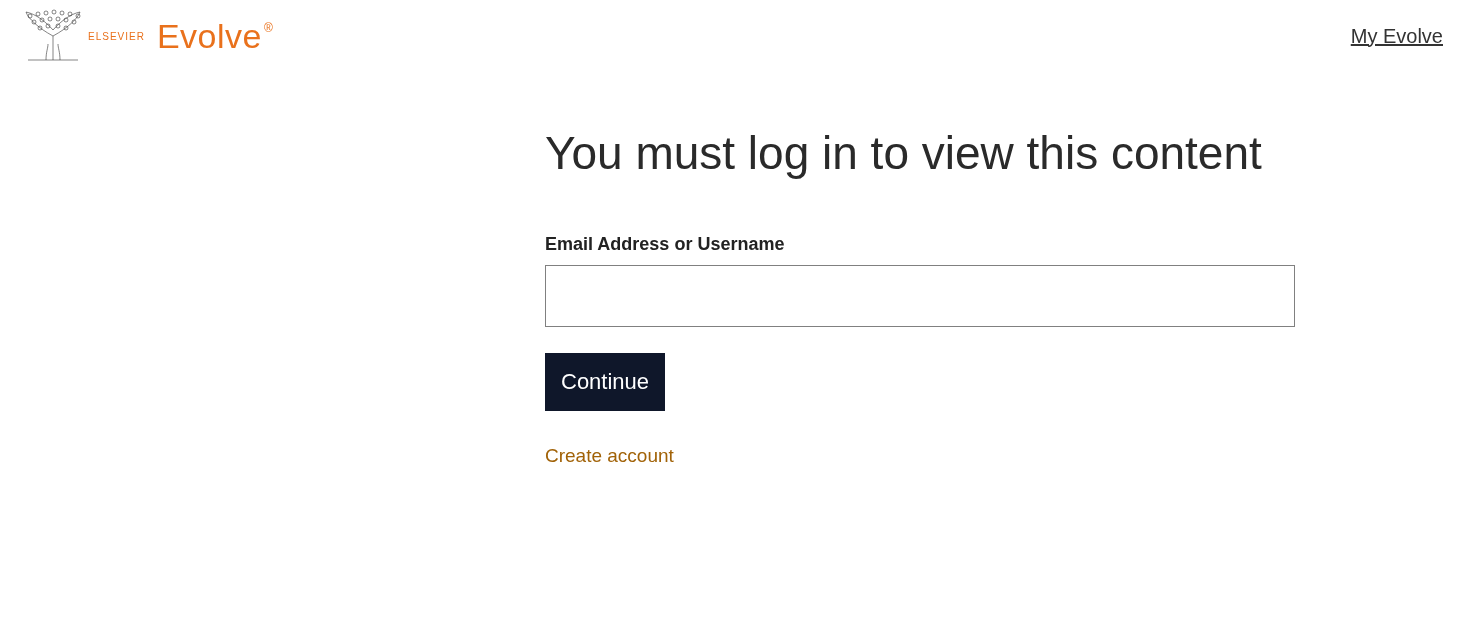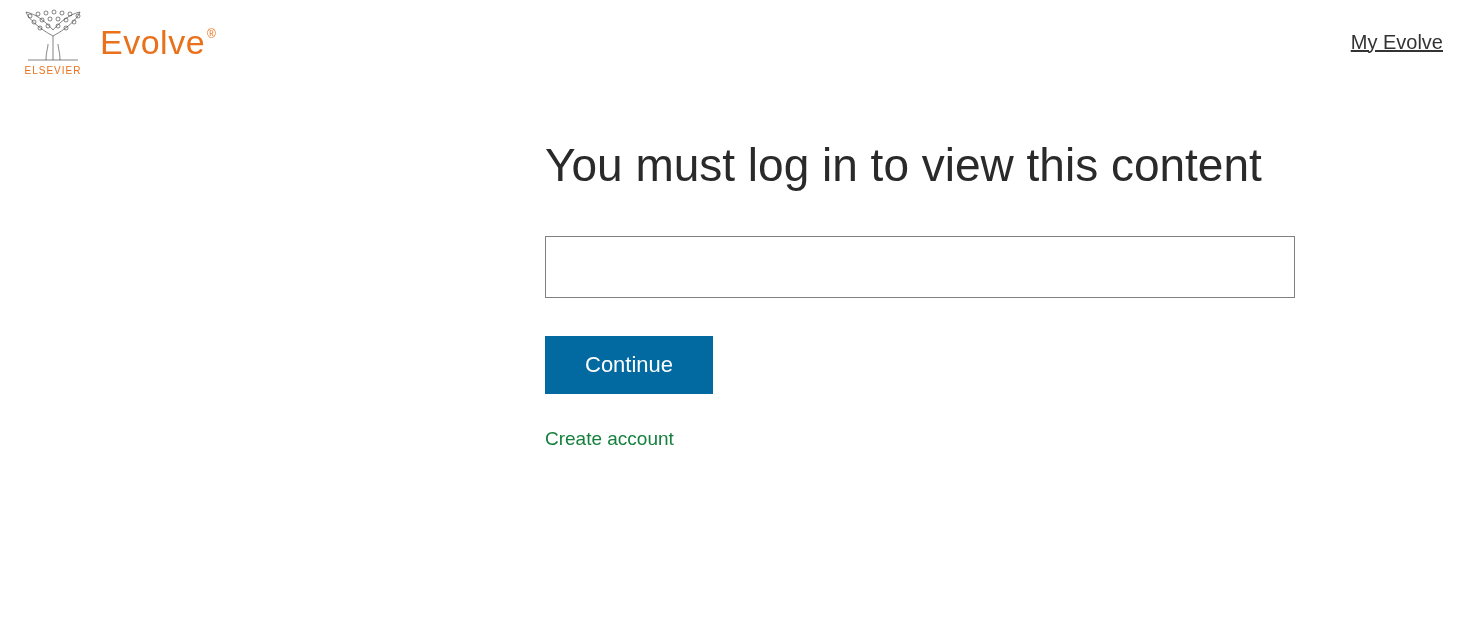"ELSEVIER" .elsevier-logo { flex-direction: column -> row }
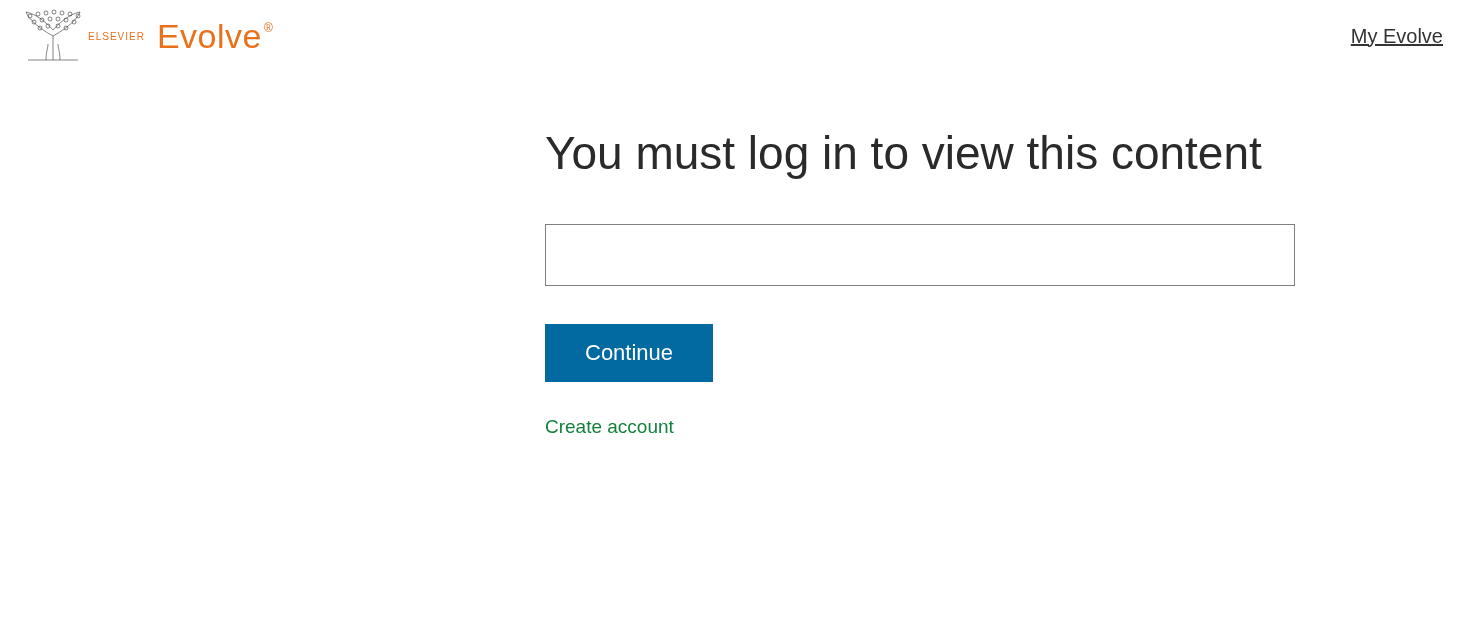"You must log in to" .page-title { margin-bottom: 40px -> 50px }
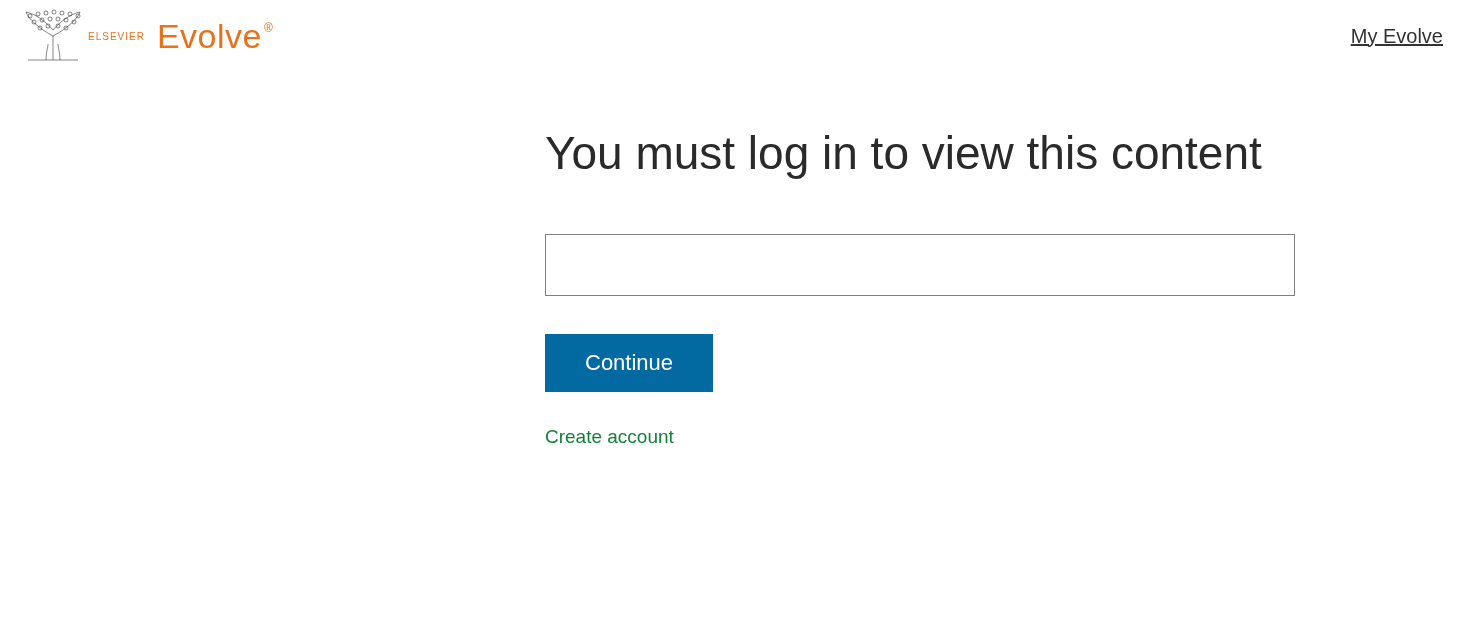"Email Address or Username" label.field-label { html: none -> <label>Email Address or Username</label> }
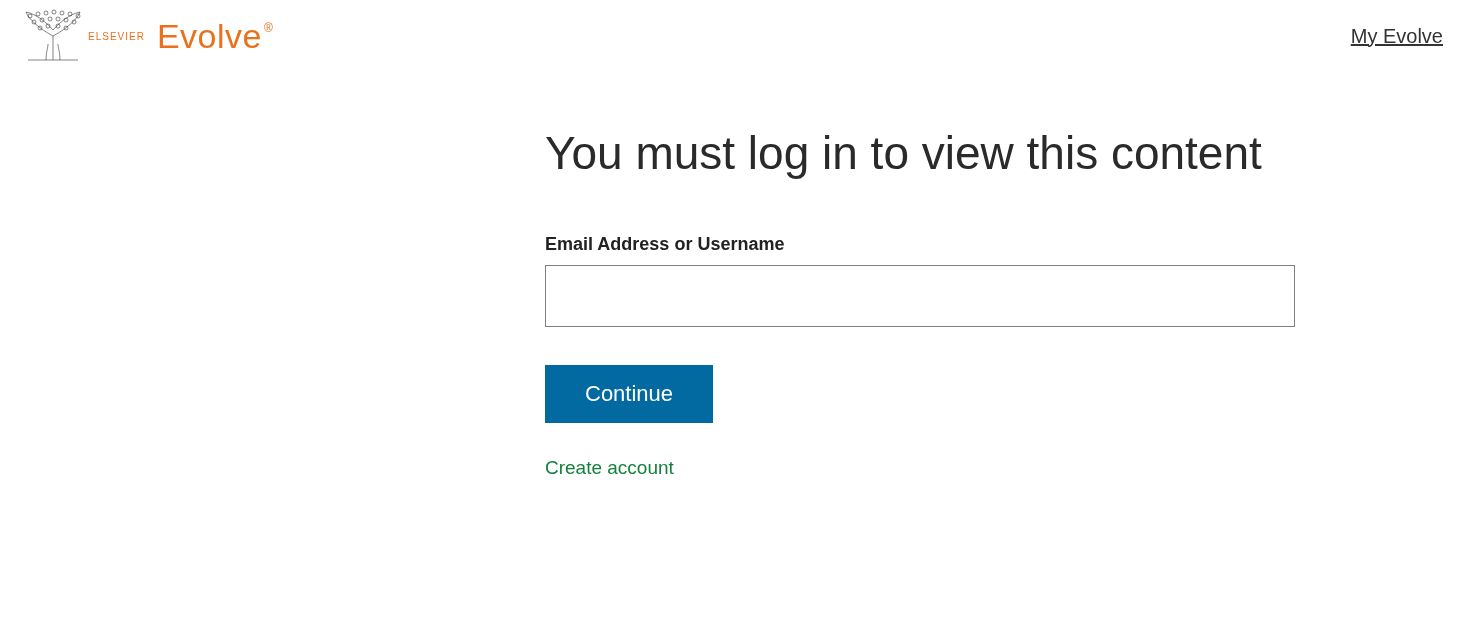"Continue" .continue-btn { background: #0369a1 -> #0f172a; margin-top: 38px -> 26px; padding: 16px 40px -> 16px 16px }
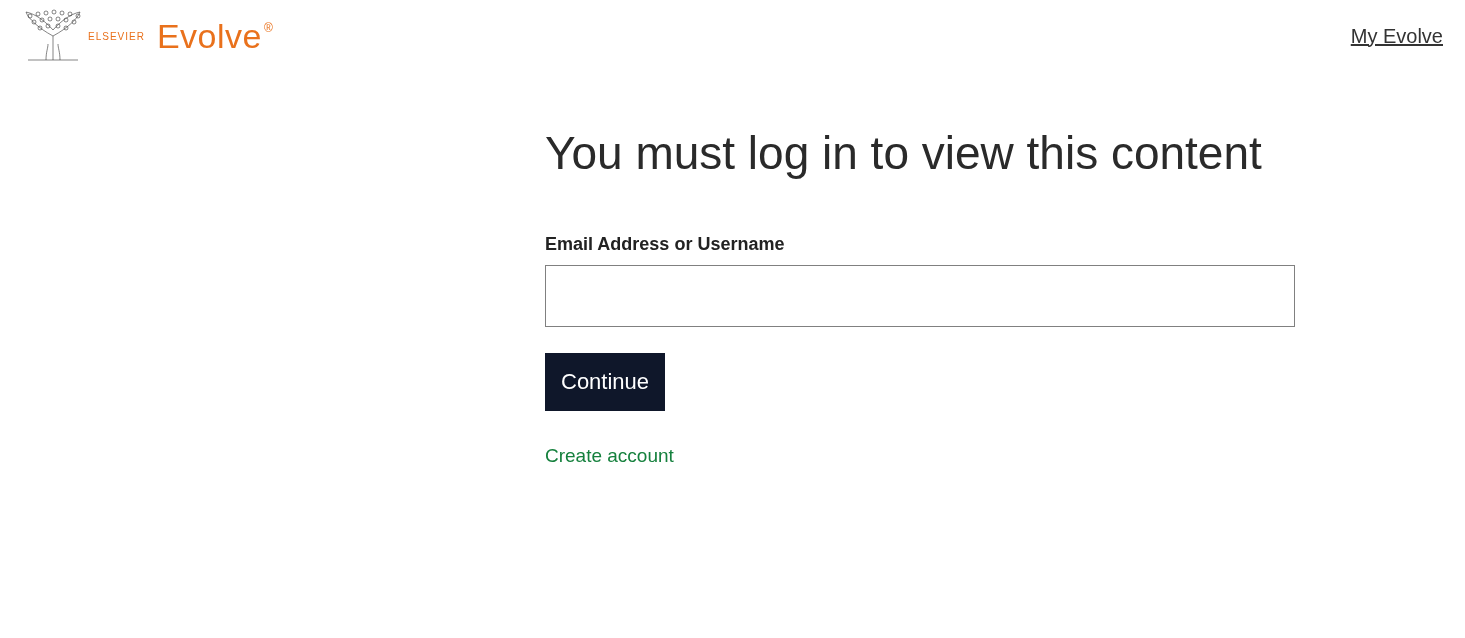"Create account" .links a { color: #15803d -> #a16207 }
